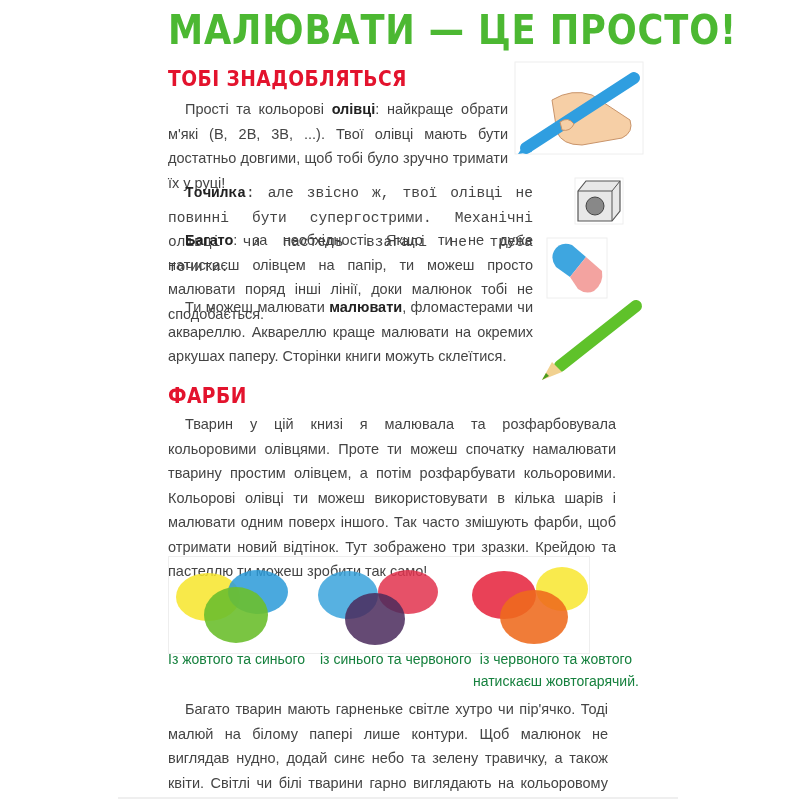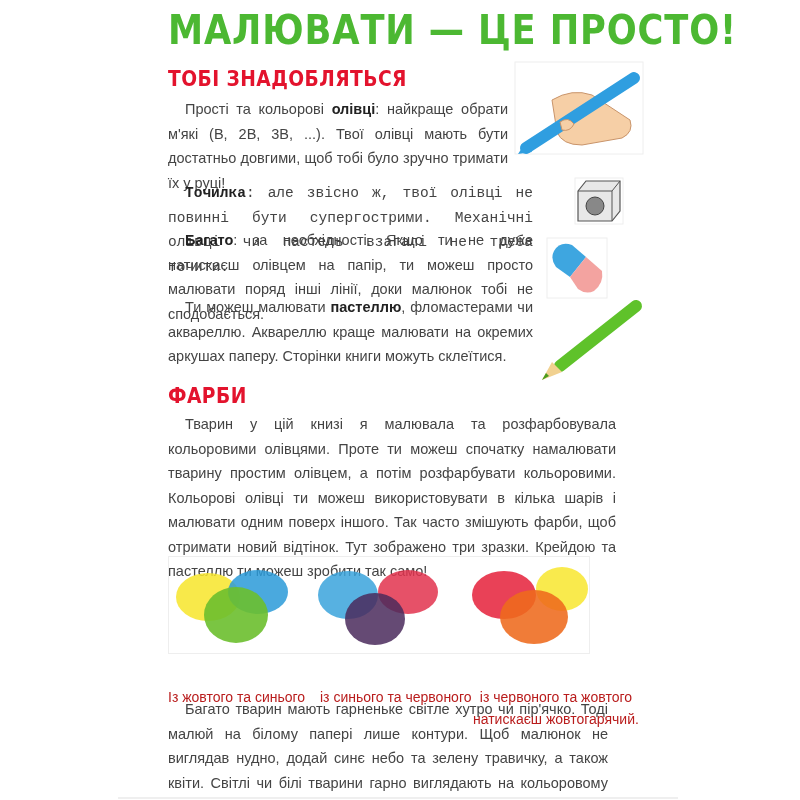"пастеллю" b { text: пастеллю -> малювати }
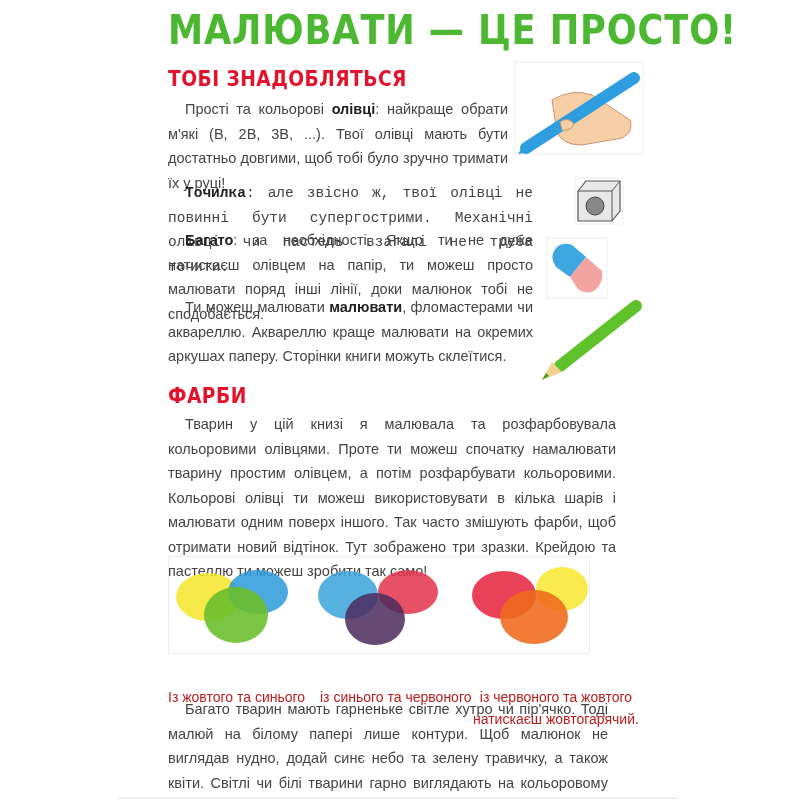"Із жовтого та синього" .caption { color: #b91c1c -> #15803d; margin-top: 38px -> none }
